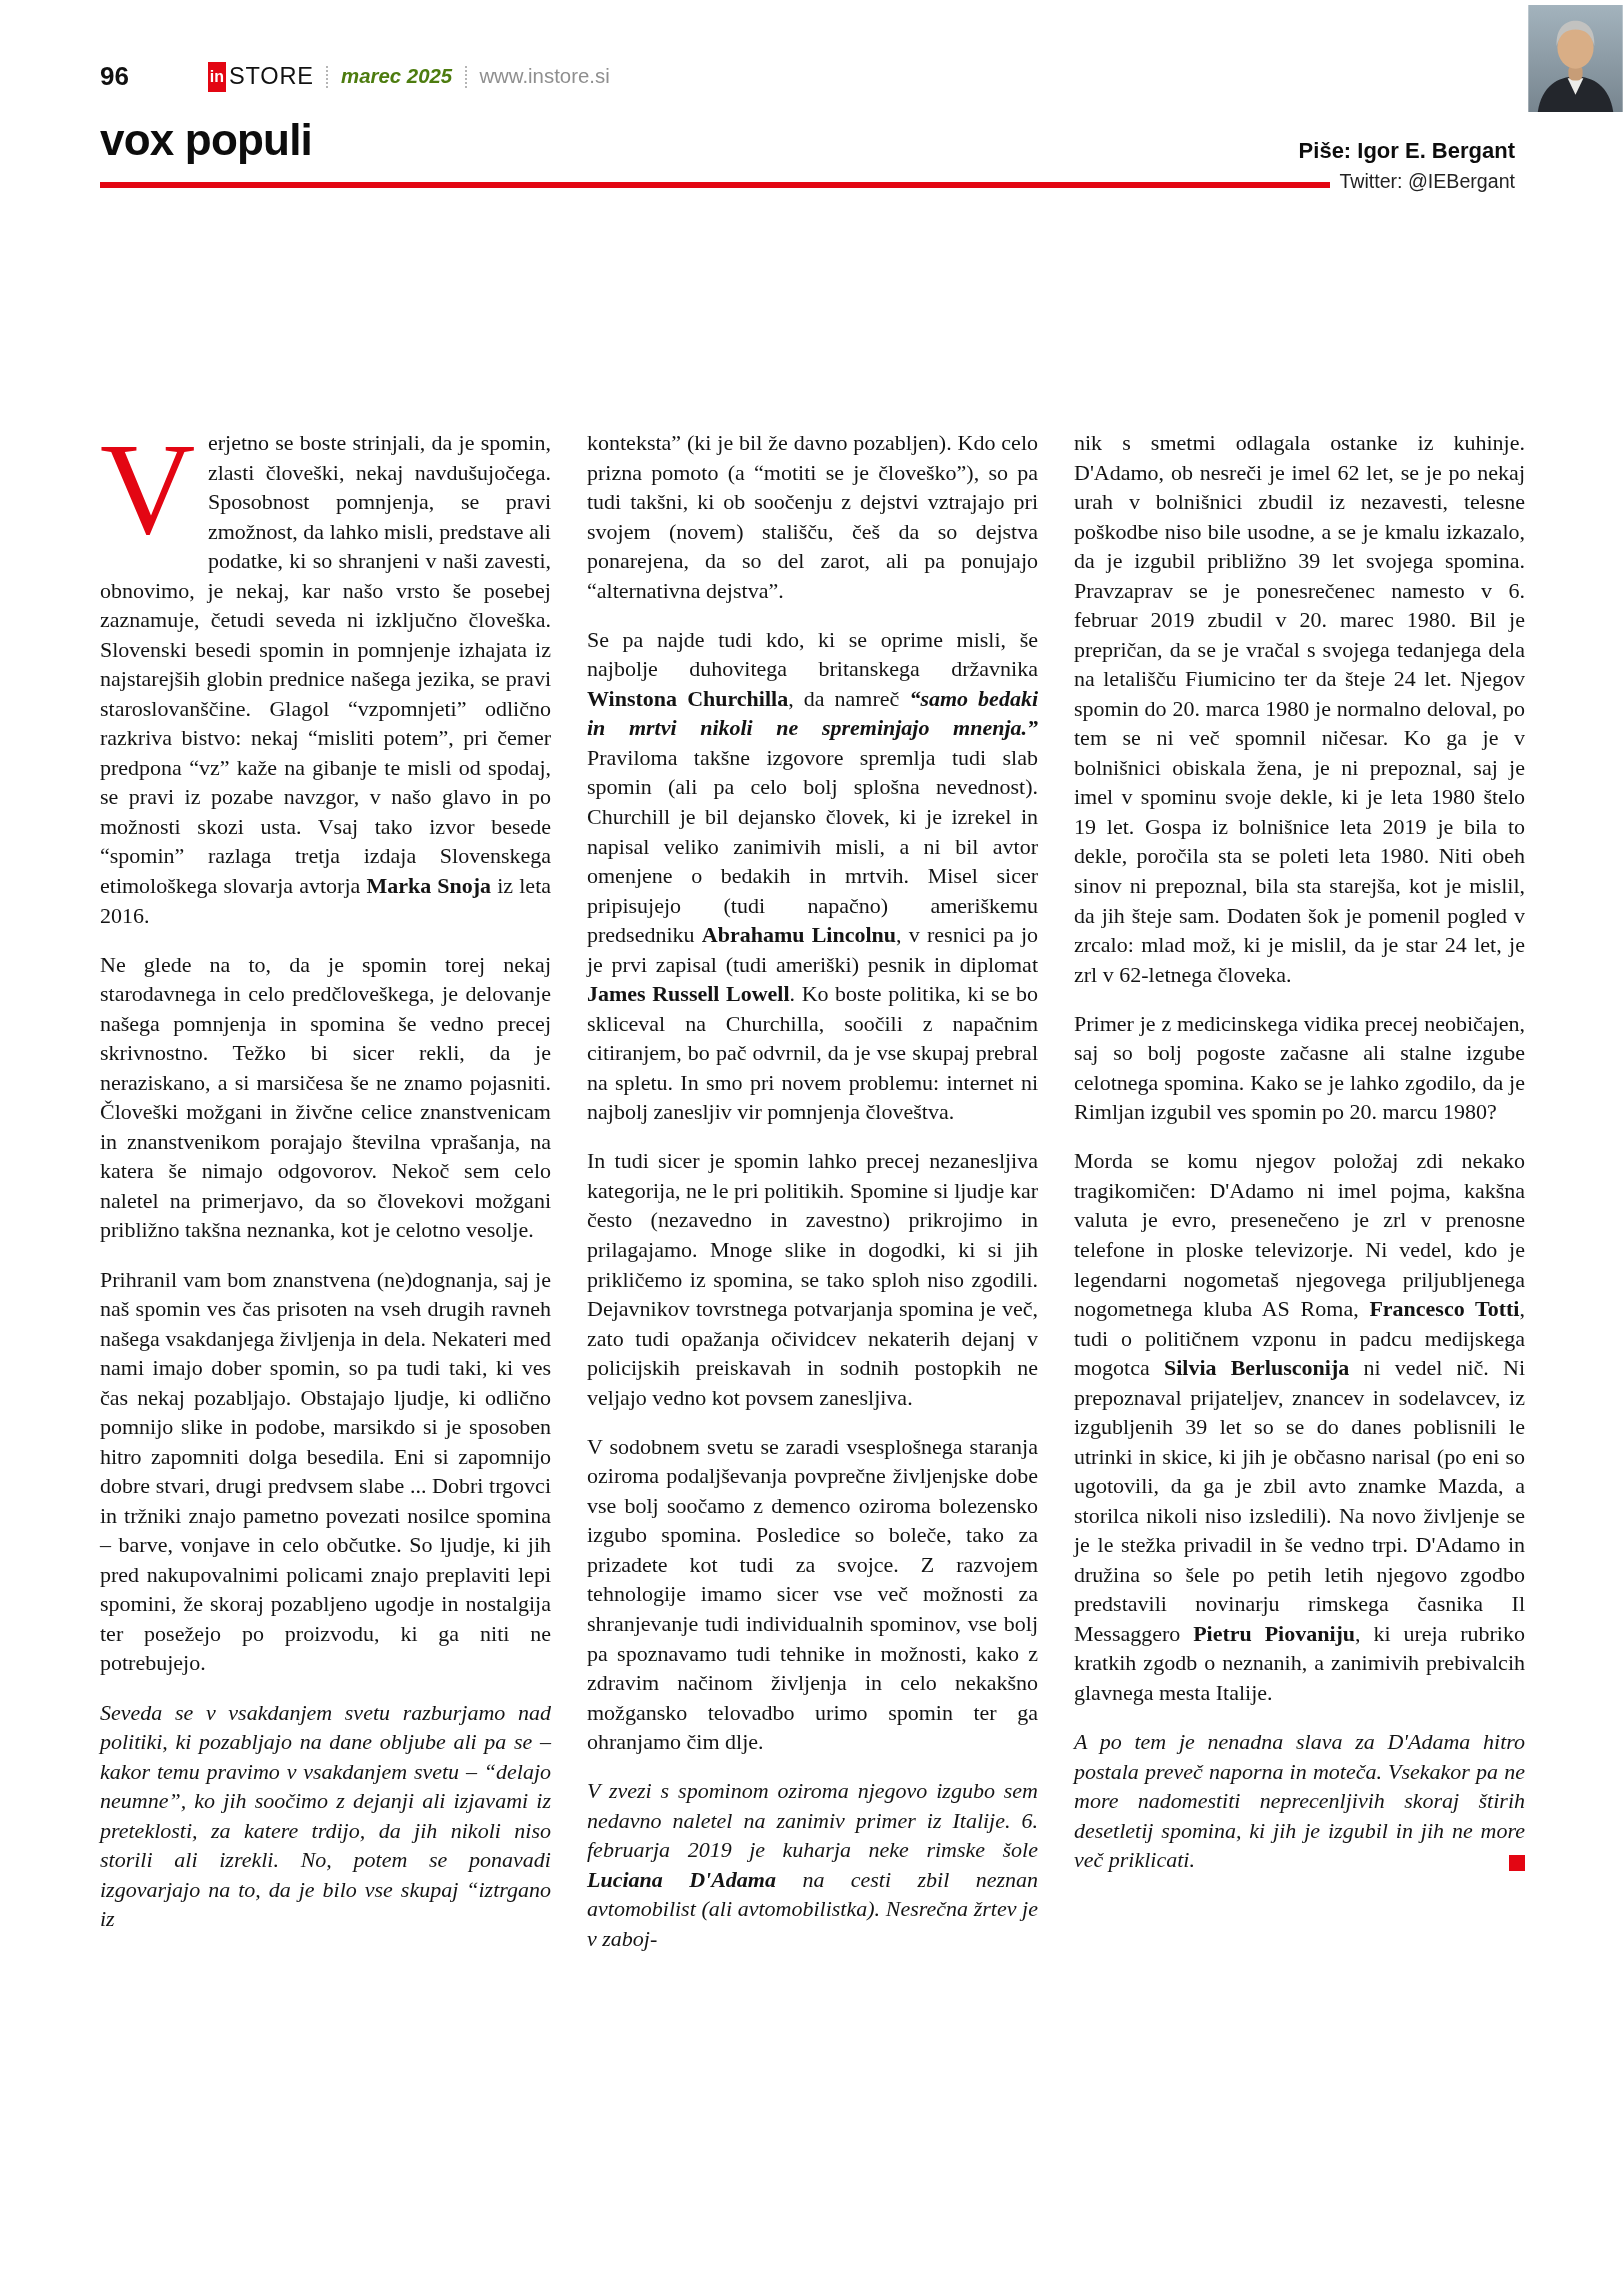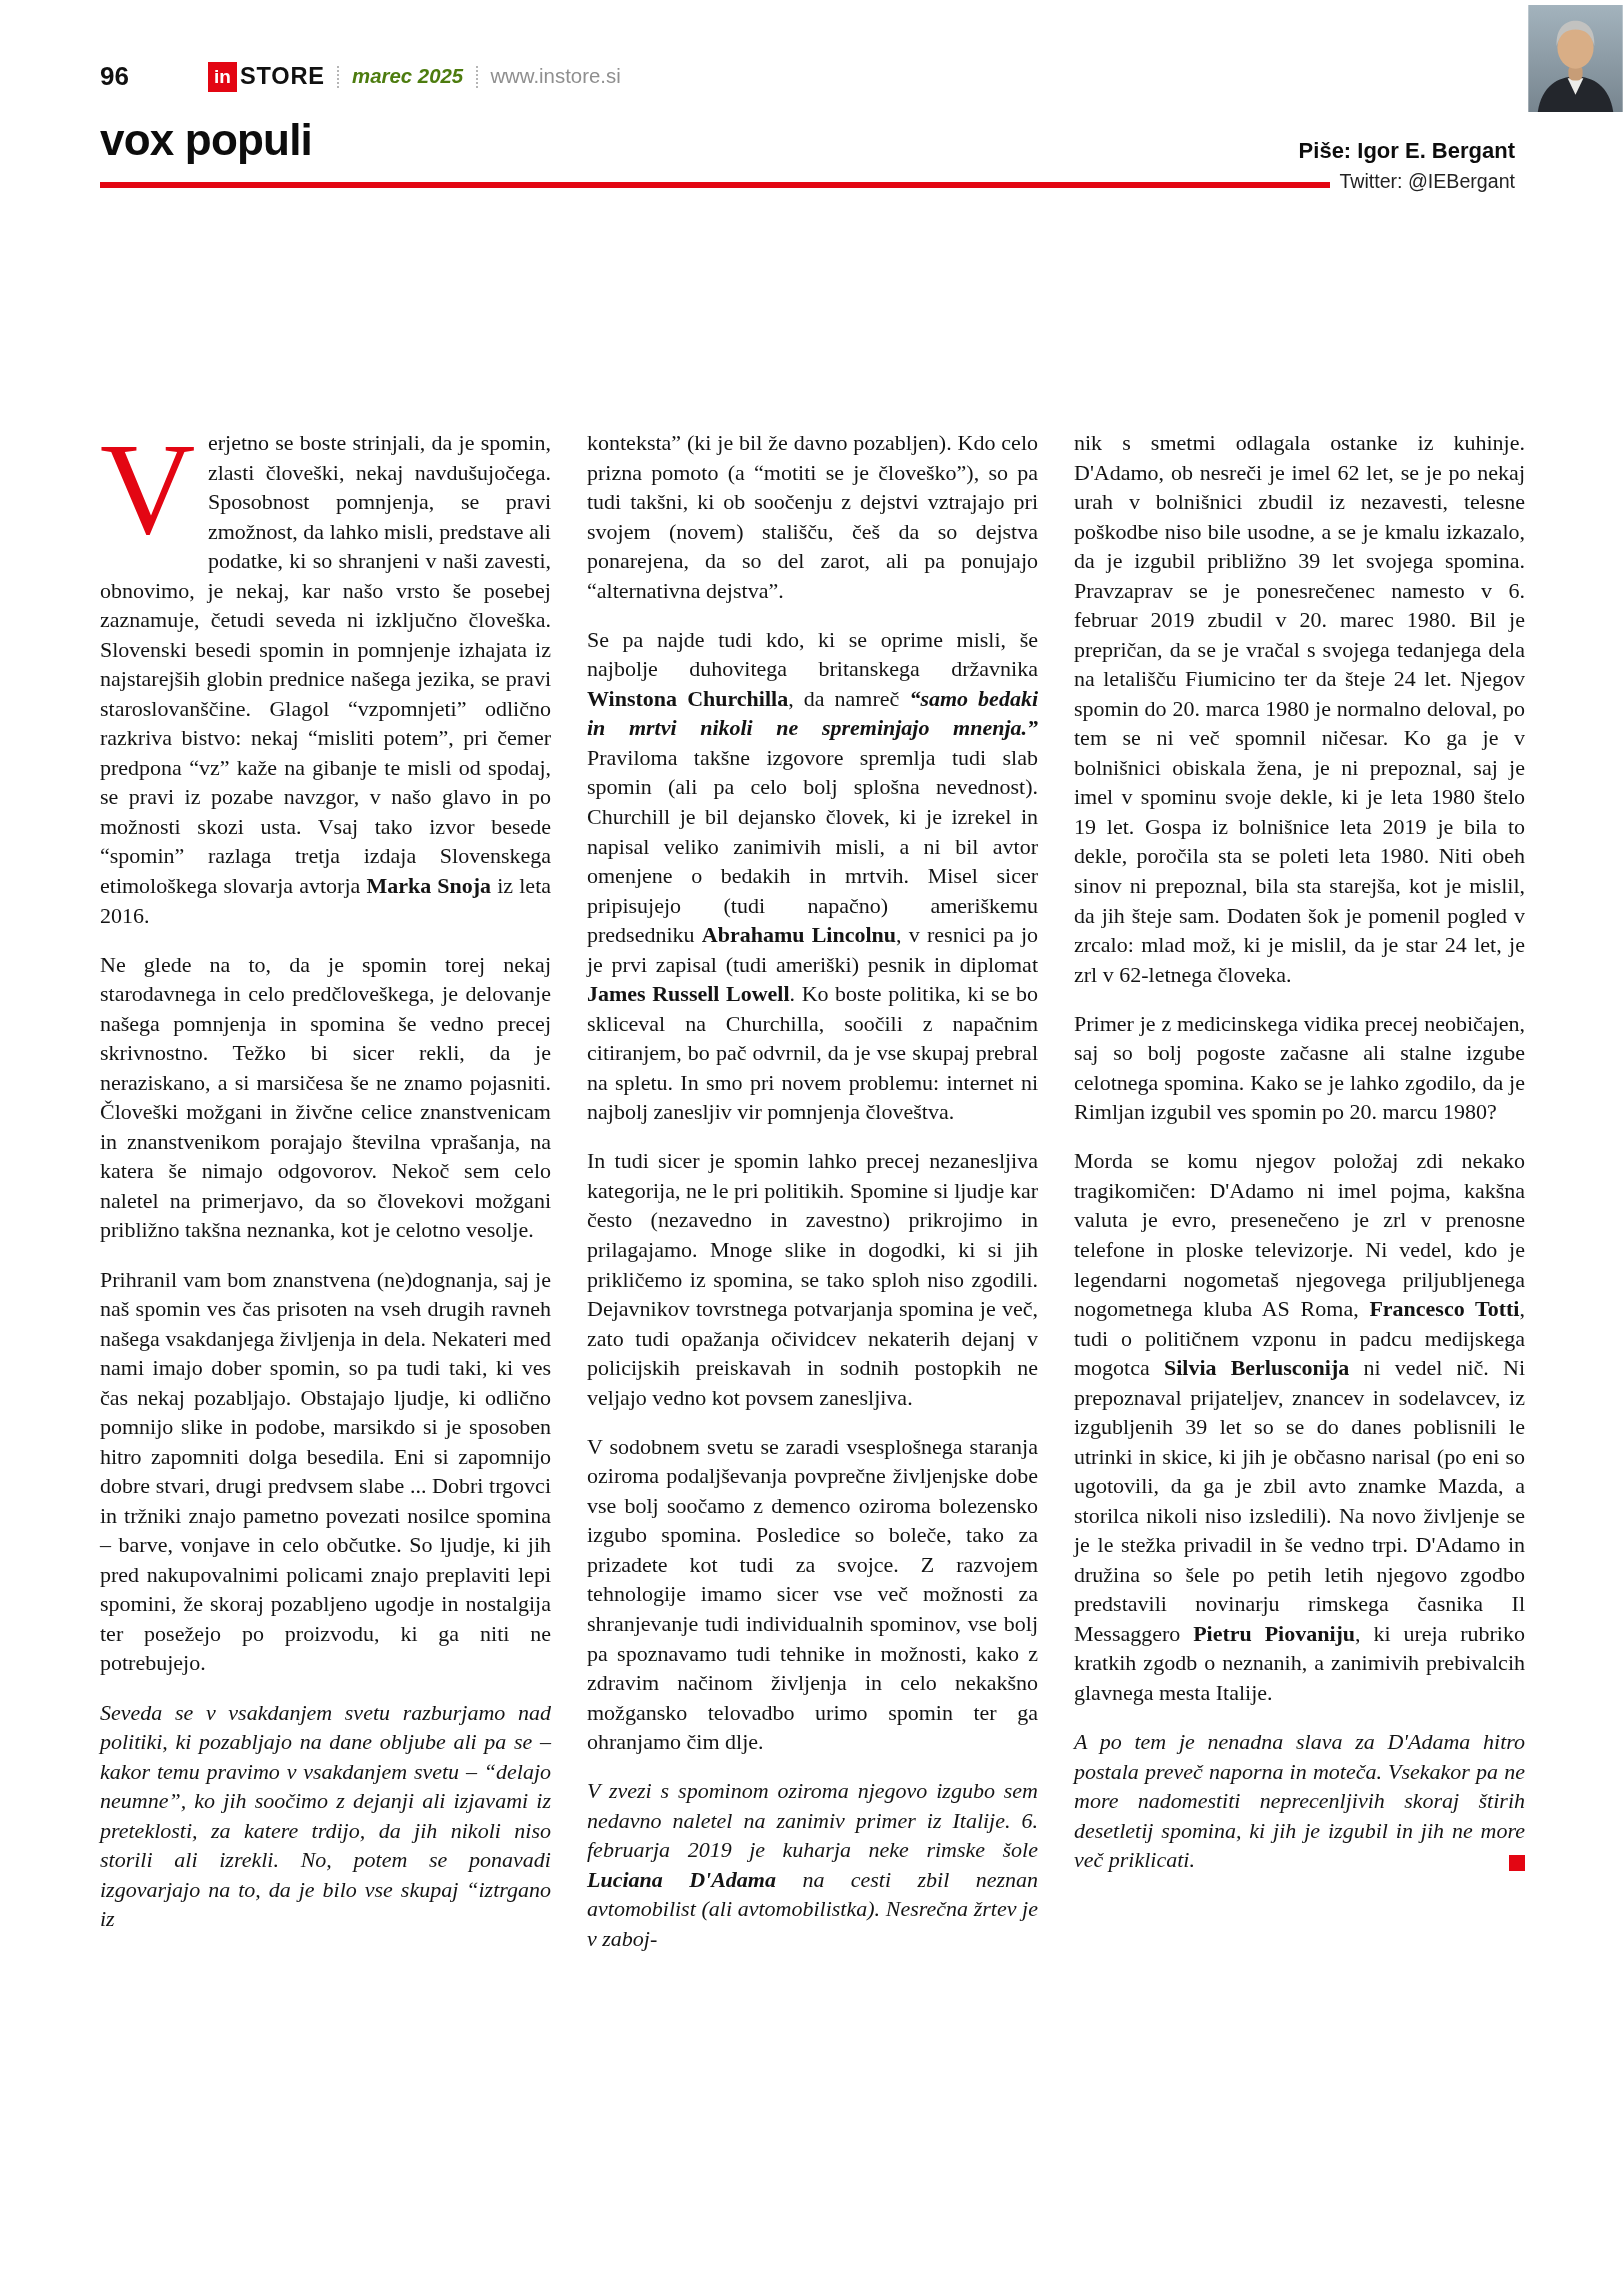"in" .logo-in { font-size: 19px -> 16px; width: 29px -> 18px }
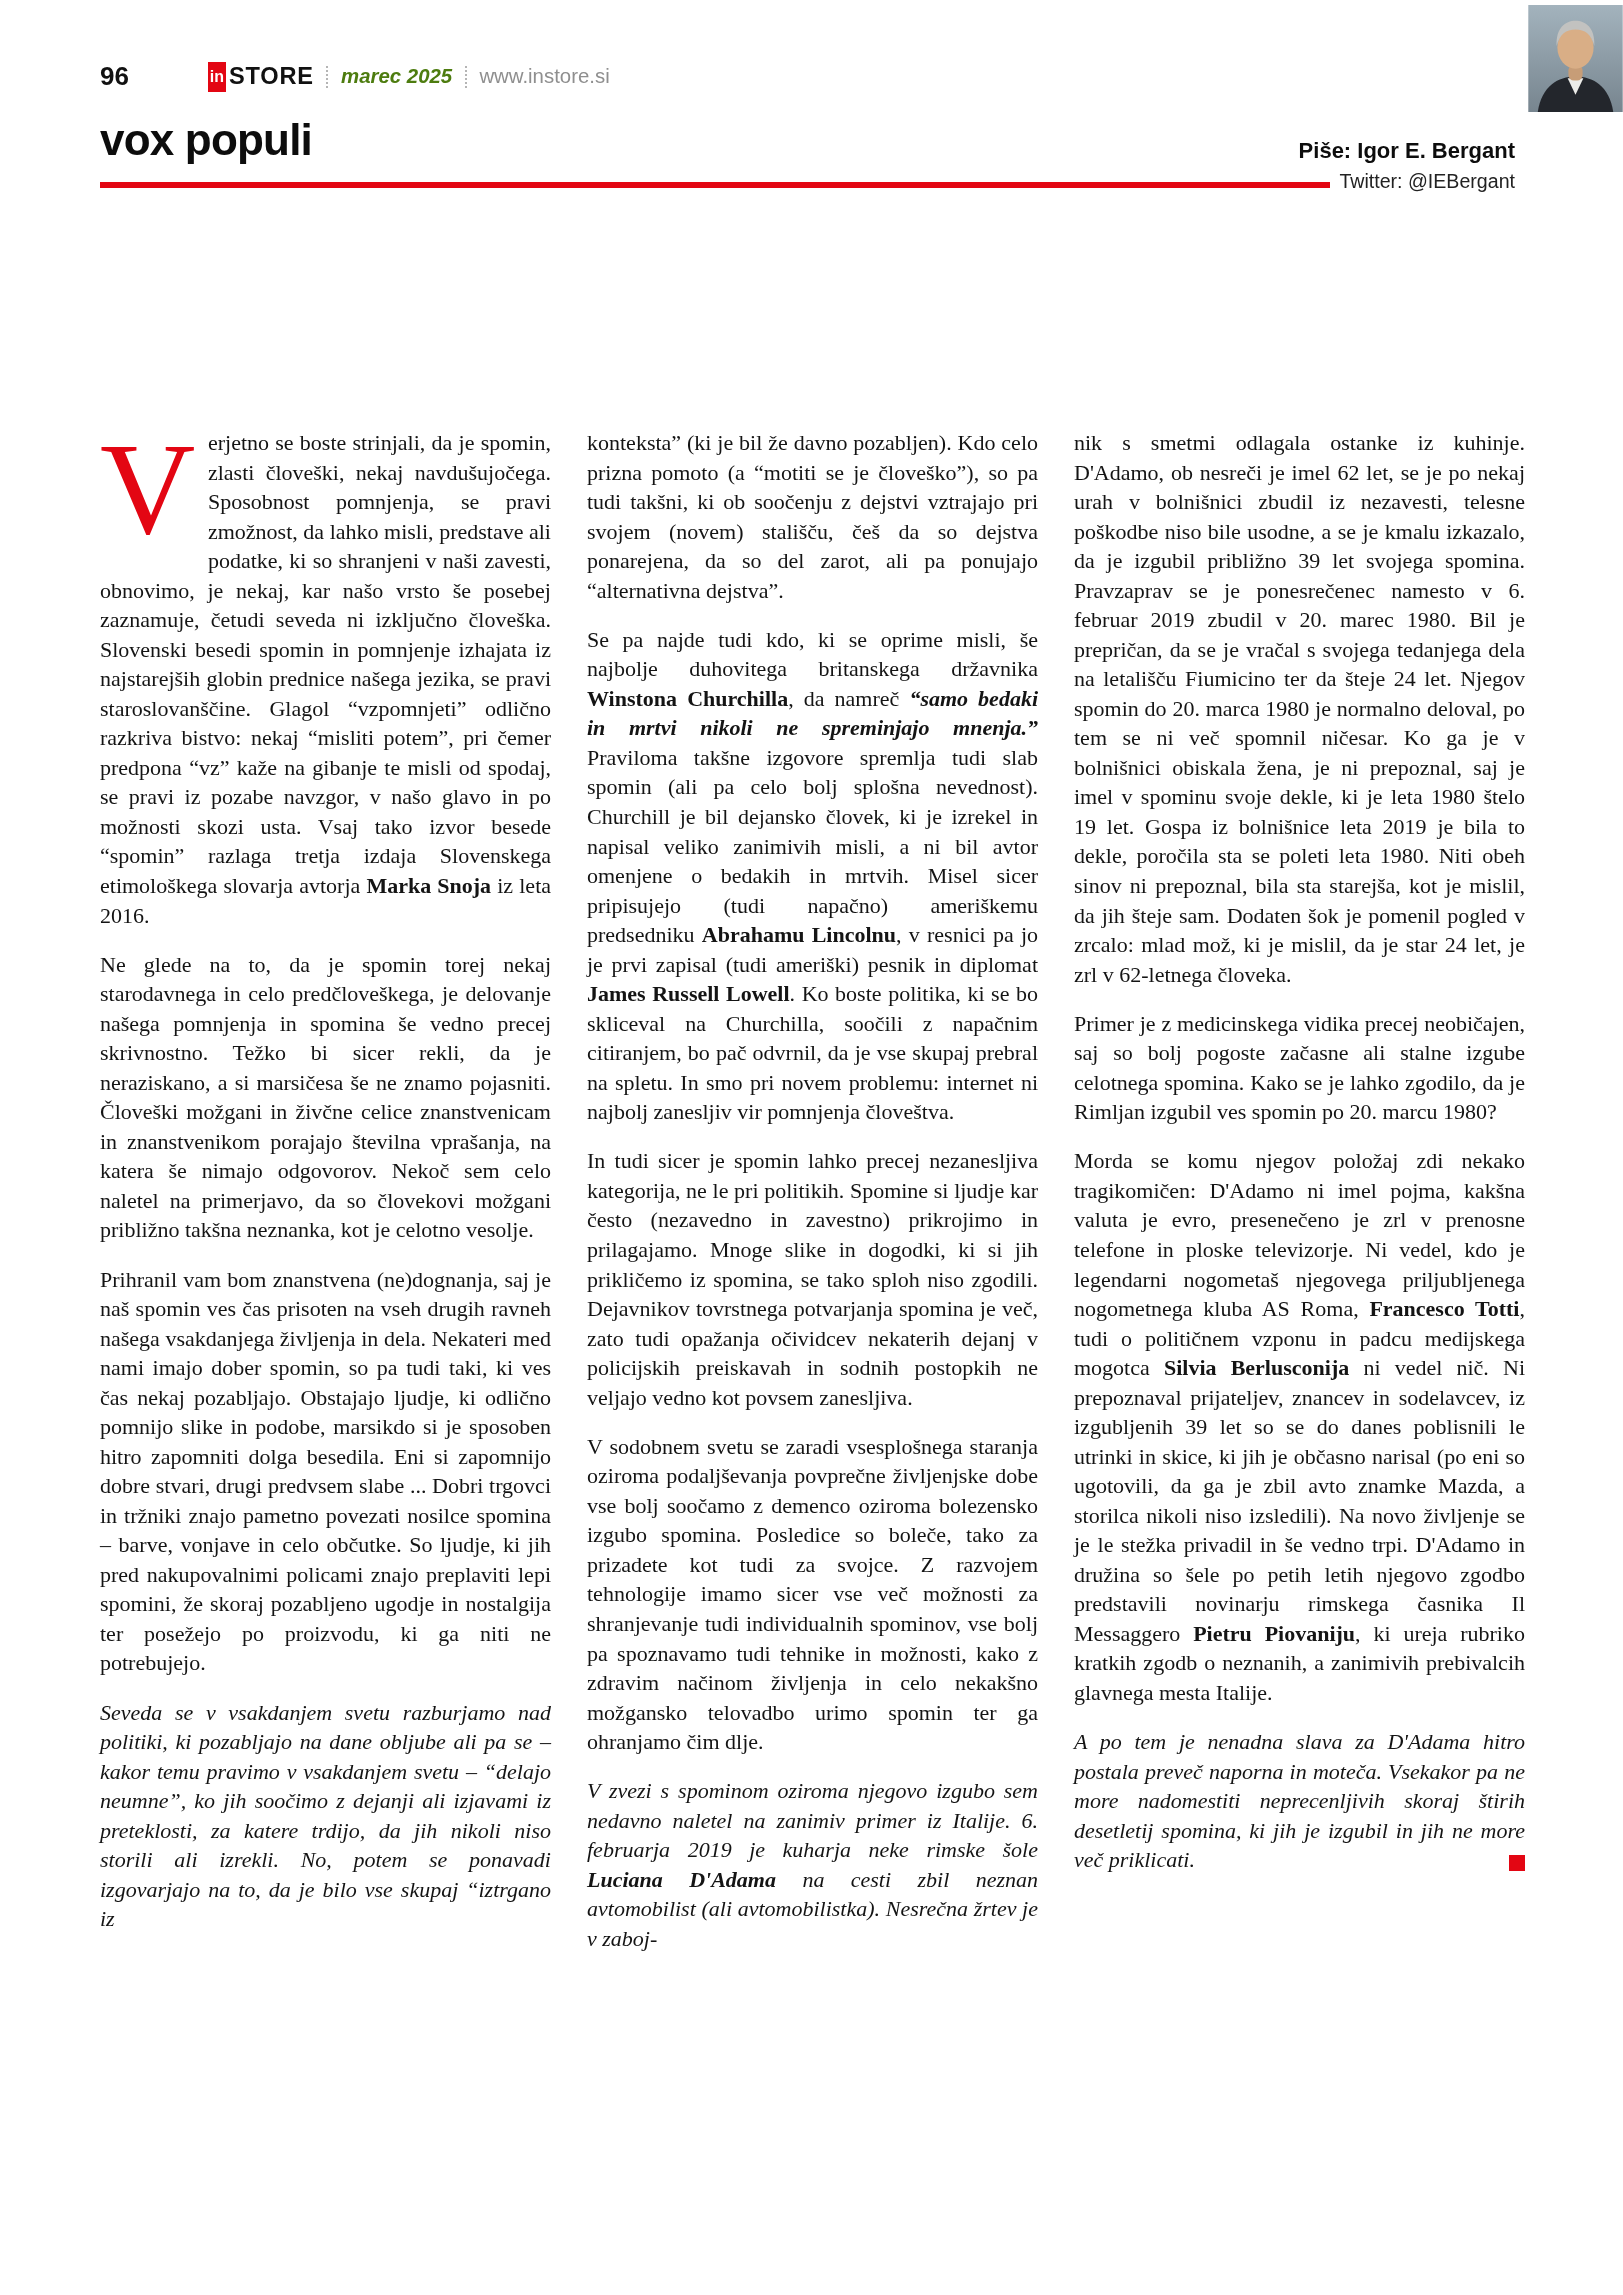"STORE" .logo-store { font-weight: bold -> normal }
